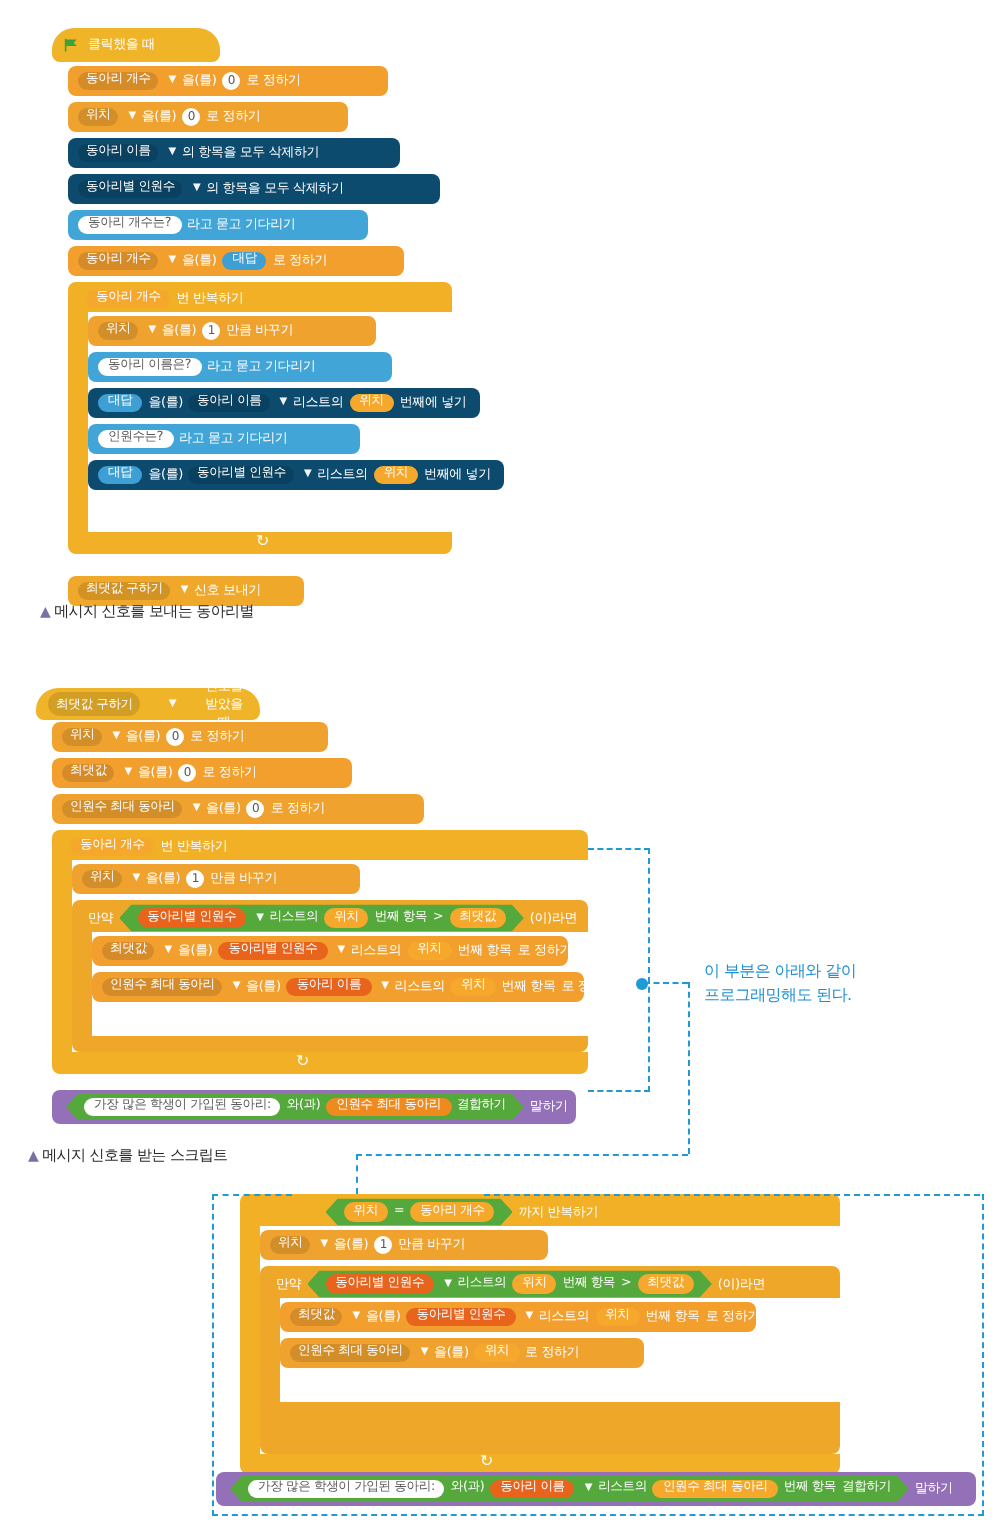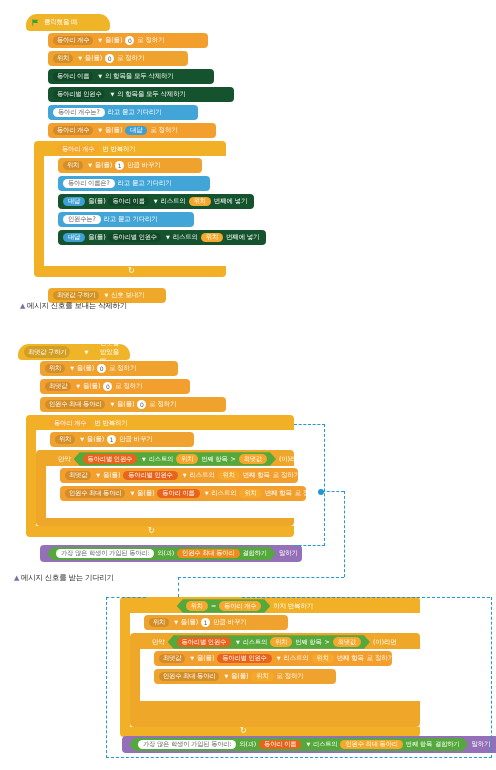"클릭했을 때" .hat { text-align: none -> center }
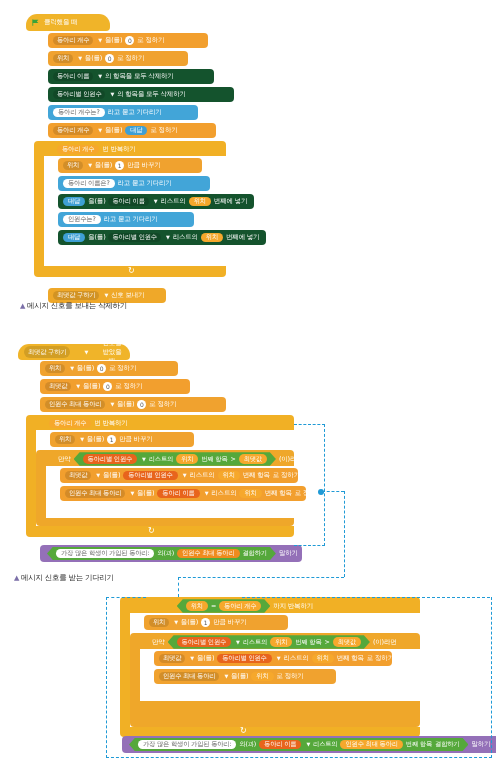"을(를)" .blk { margin-left: 14px -> none }
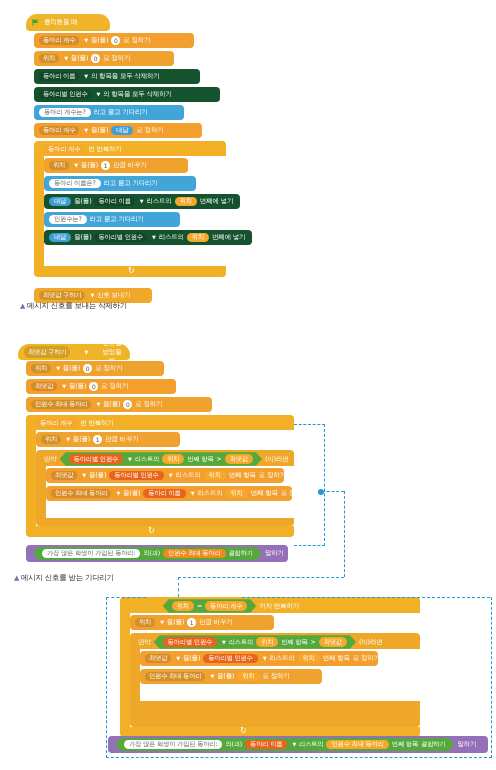"의 항목을 모두 삭제하기" .blk.list { background: #14532d -> #0c4a6e }
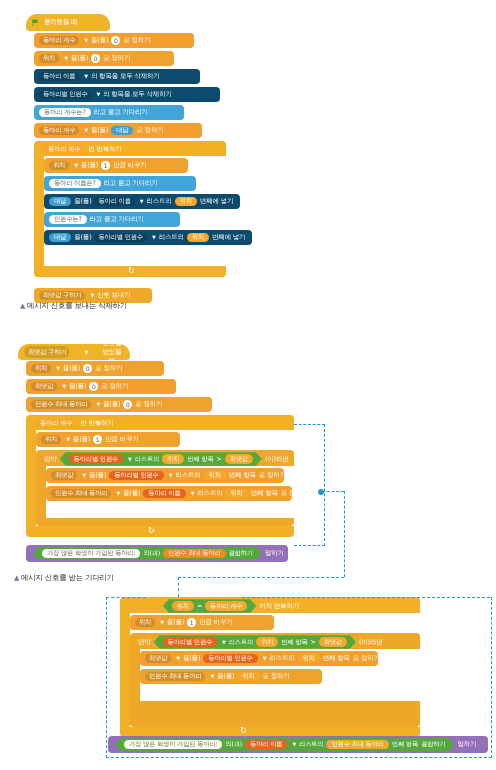"메시지 신호를 보내는 삭제하기" span { text: 삭제하기 -> 동아리별 }
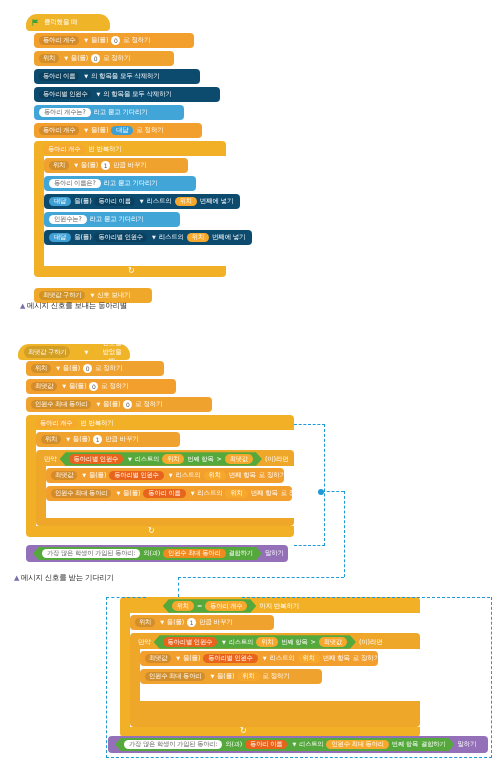"이 부분은 아래와 같이" div.anno { html: none -> <div> <div>이 부분은 아래와 같이</div> <div>프로그래밍해도 된다.</div> </div> }
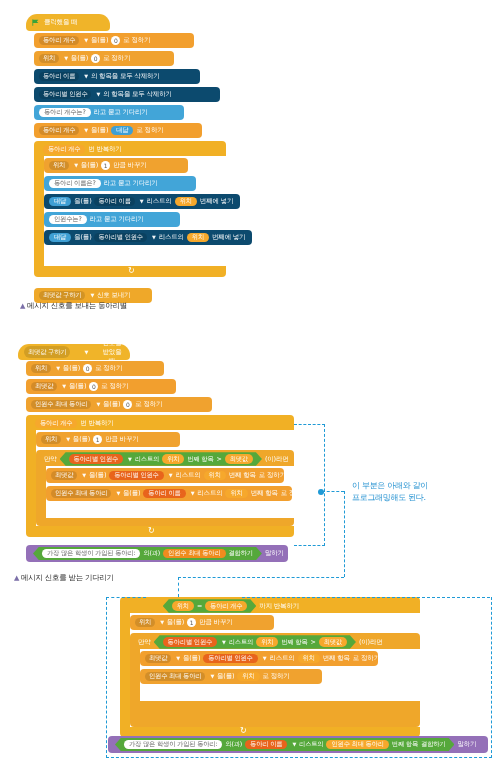"메시지 신호를 받는 기다리기" span { text: 기다리기 -> 스크립트 }
